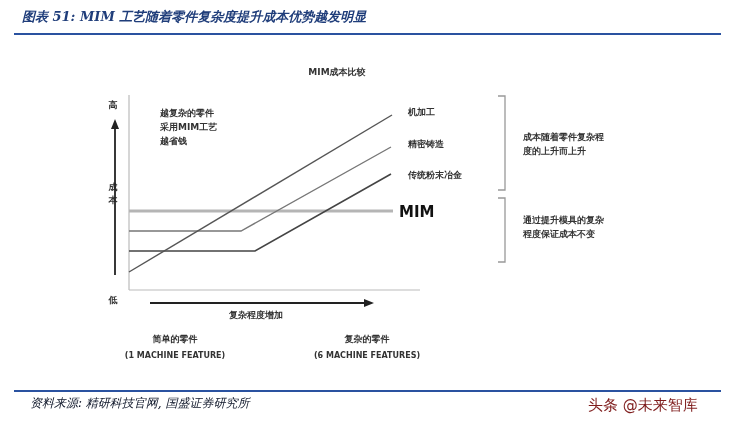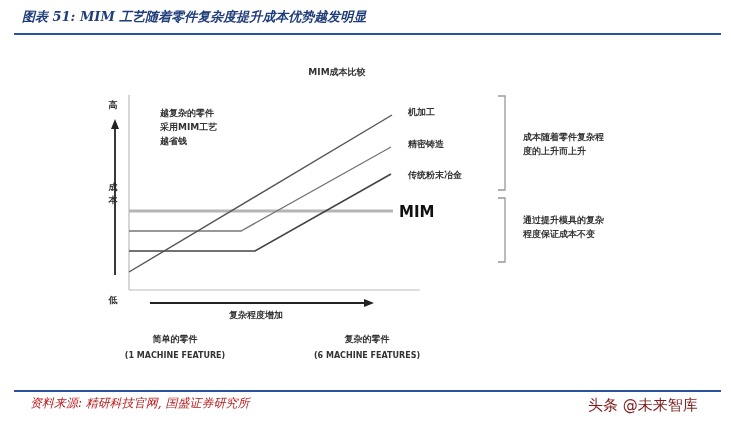"资料来源: 精研科技官网, 国盛证券研究所" .source { color: #b91c1c -> #0f172a }
